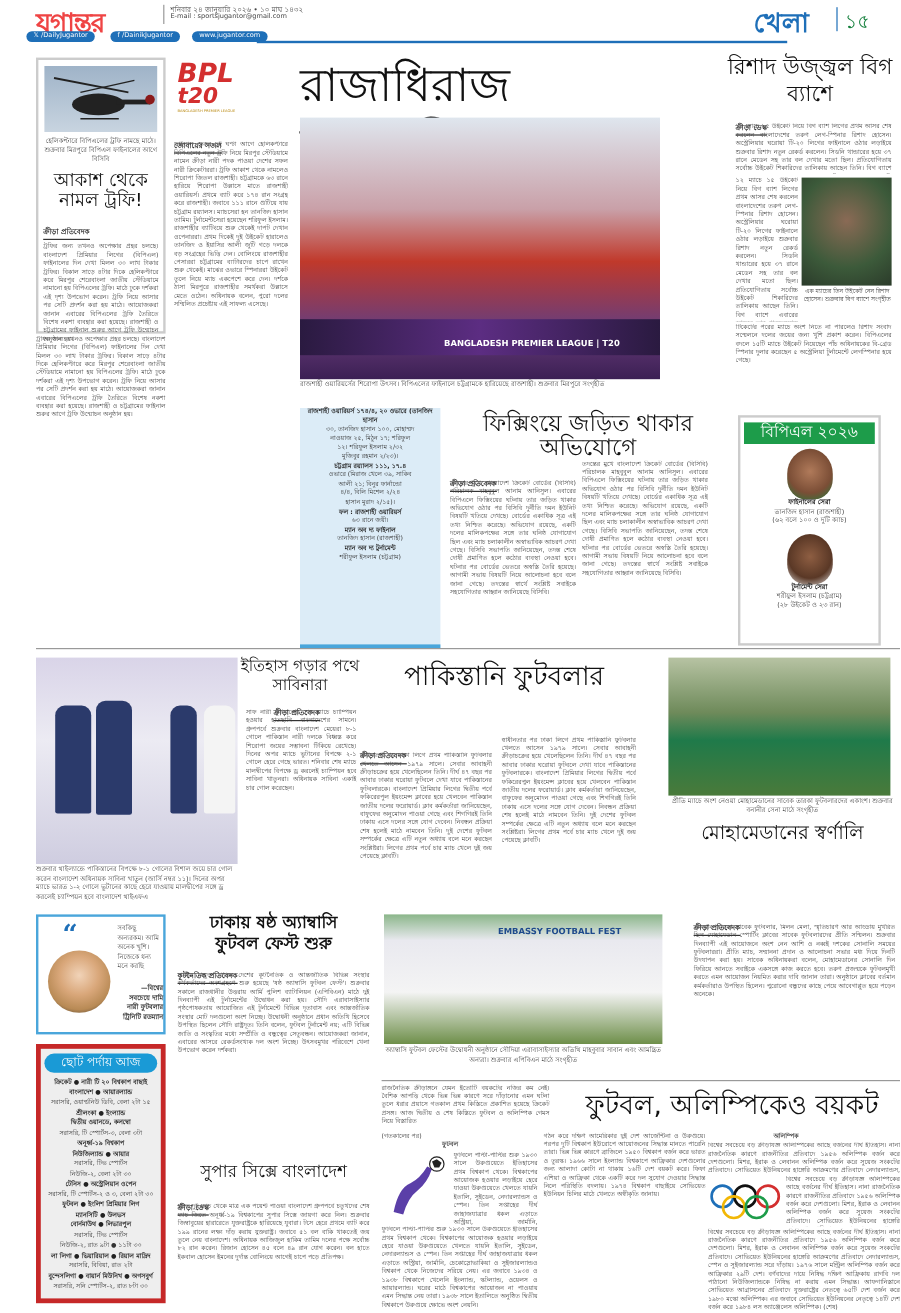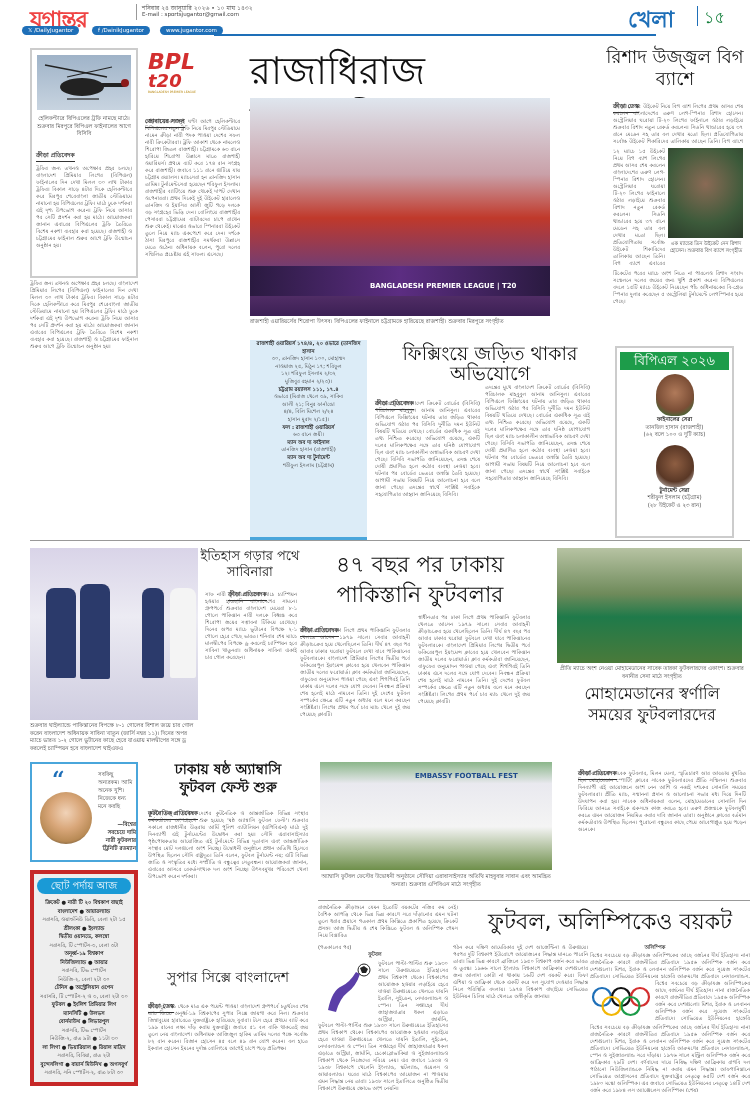"আকাশ থেকে নামল ট্রফি!" div.hl { html: none -> <div>আকাশ থেকে নামল ট্রফি!</div> }
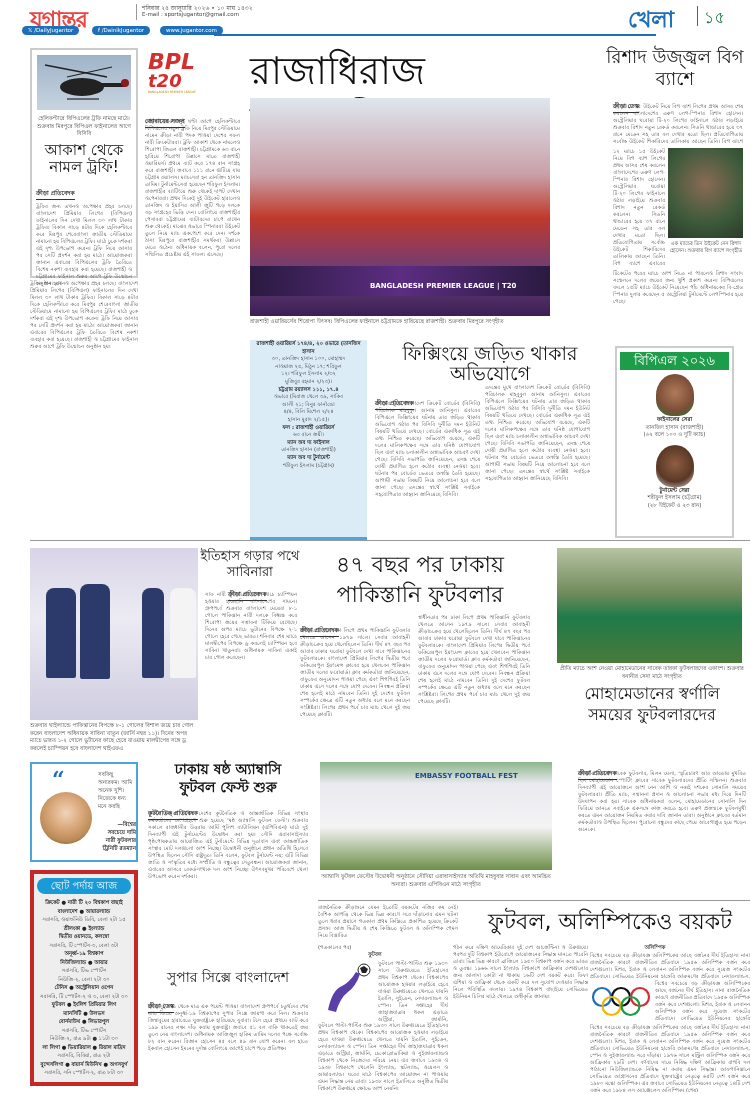"৪৭ বছর পর ঢাকায়" div { html: <div>৪৭ বছর পর ঢাকায়</div> -> none }
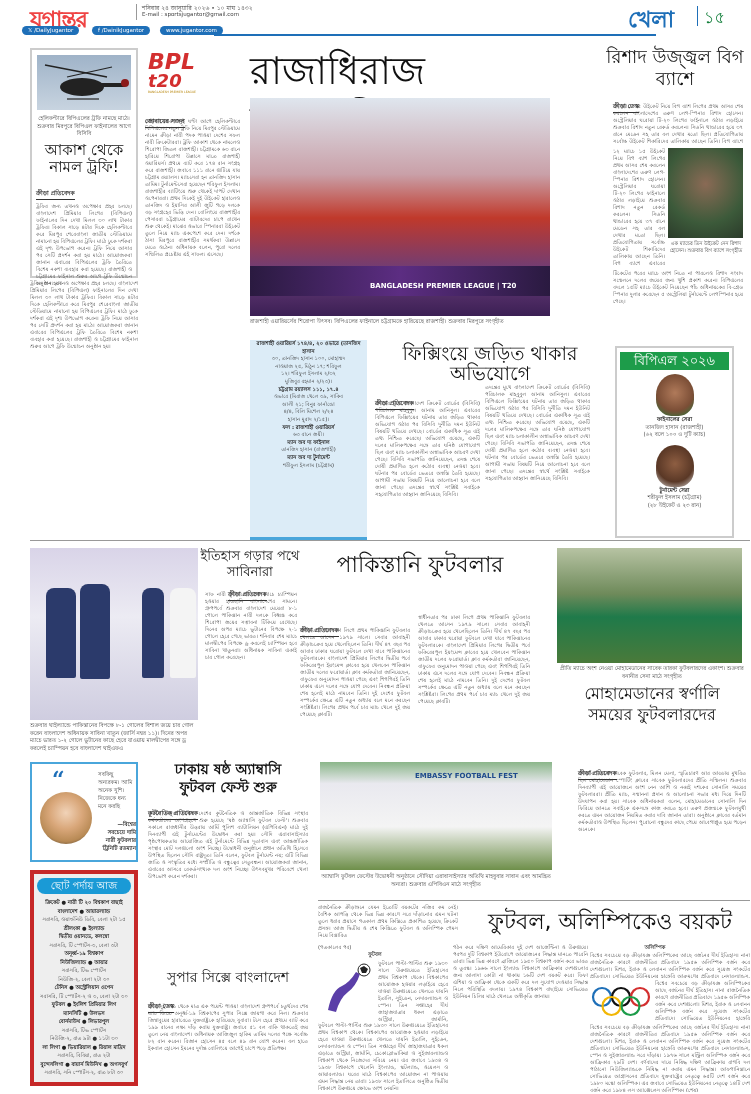"সময়ের ফুটবলারদের" div { html: <div>সময়ের ফুটবলারদের</div> -> none }
